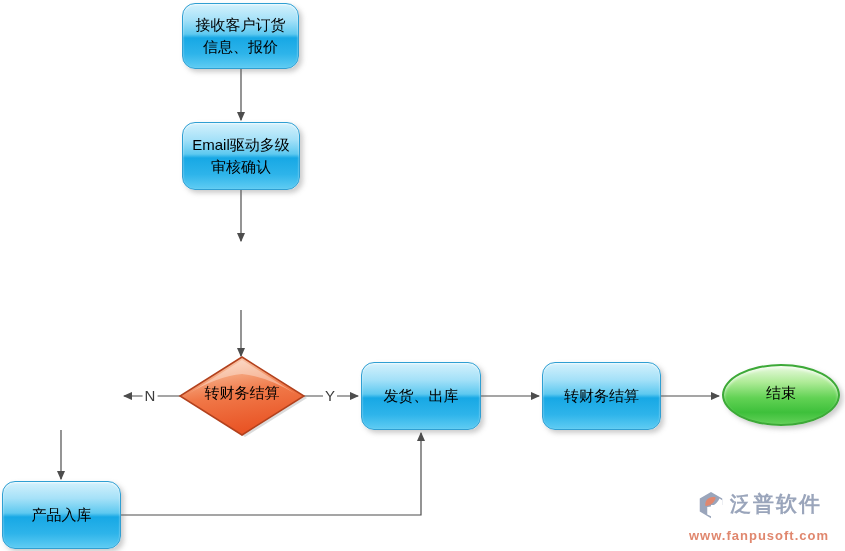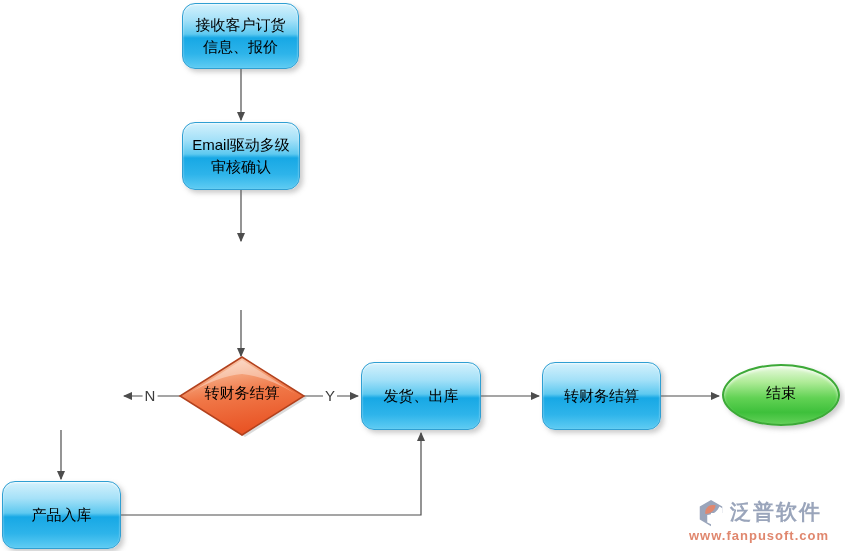"www.fanpusoft.com" .logo-url { margin-top: 0px -> 8px }
